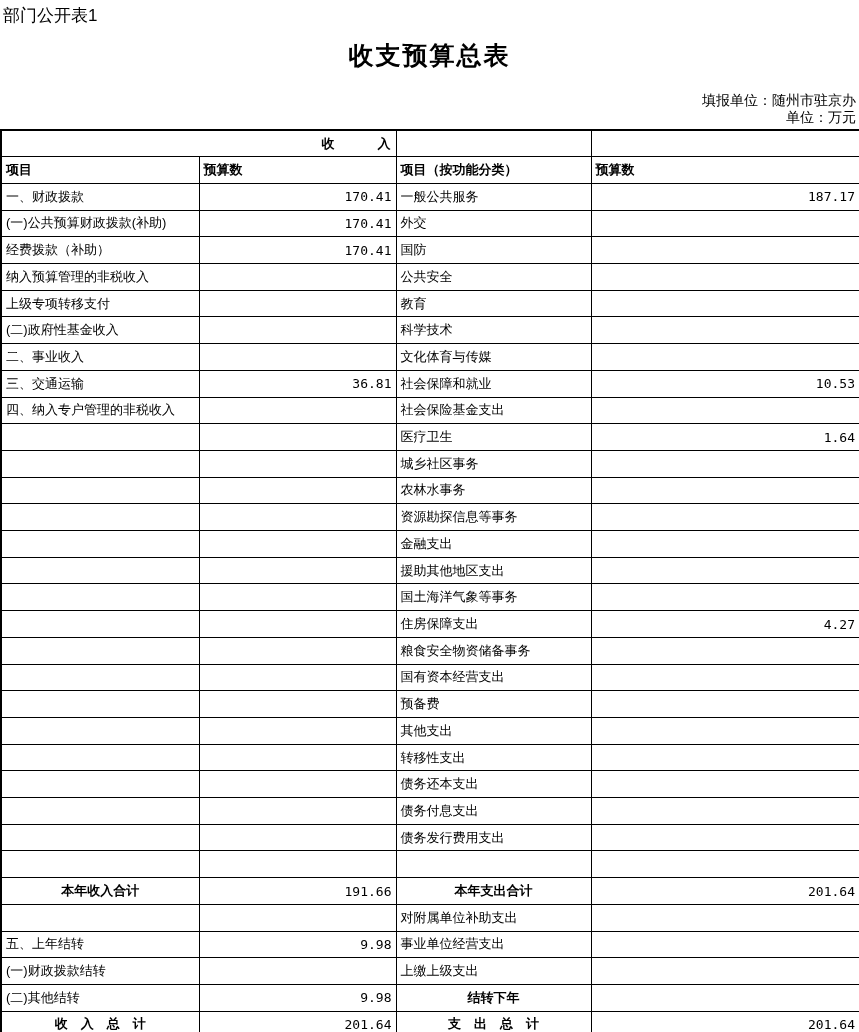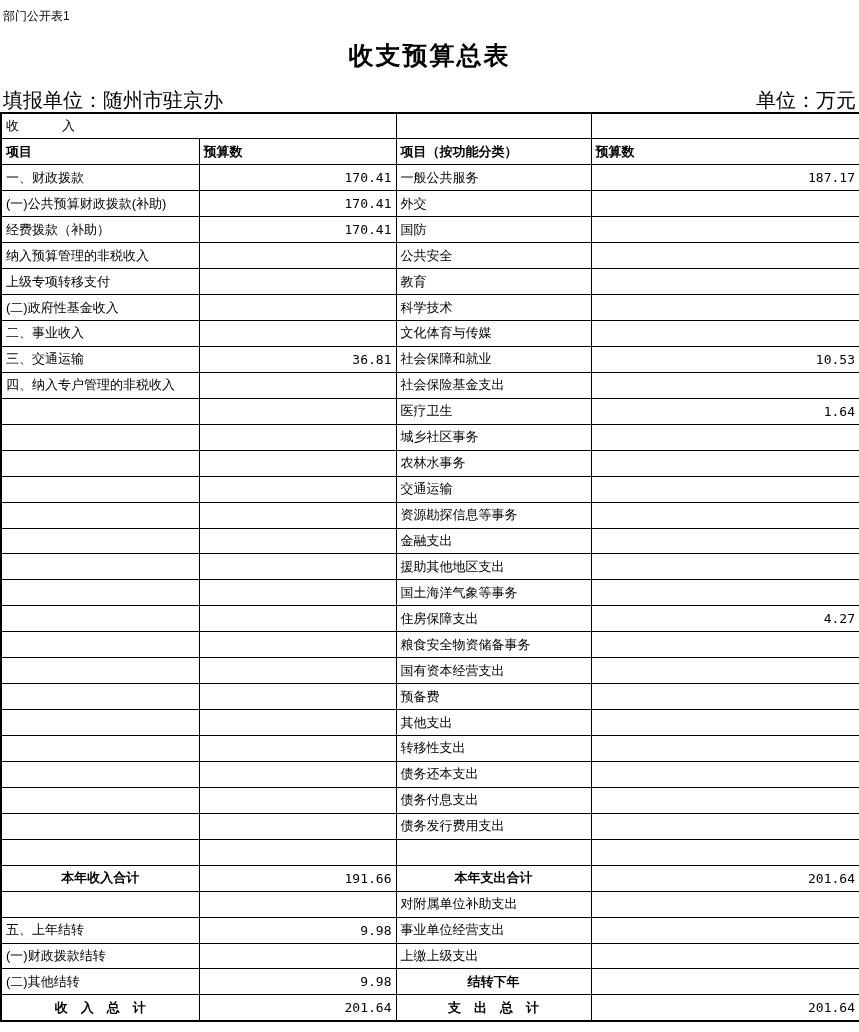"部门公开表1" .doc-label { font-size: 12px -> 17px }
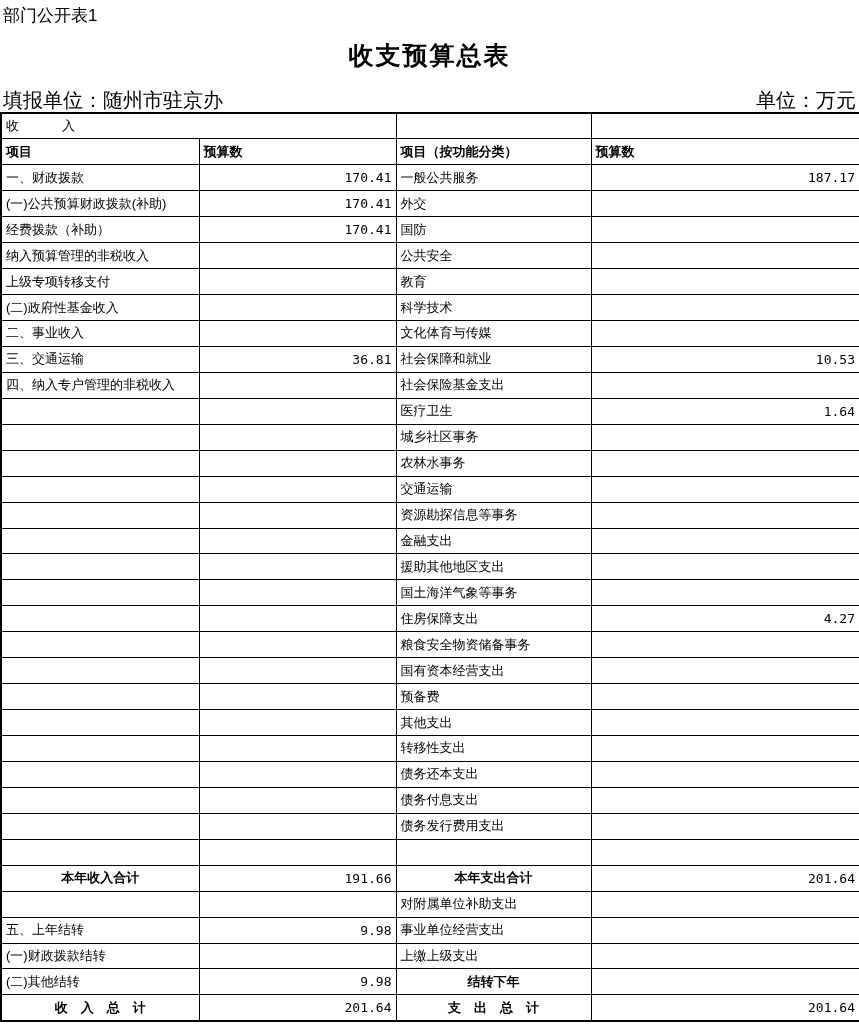"填报单位：随州市驻京办" .meta-row { flex-direction: none -> column; font-size: 20px -> 14px }
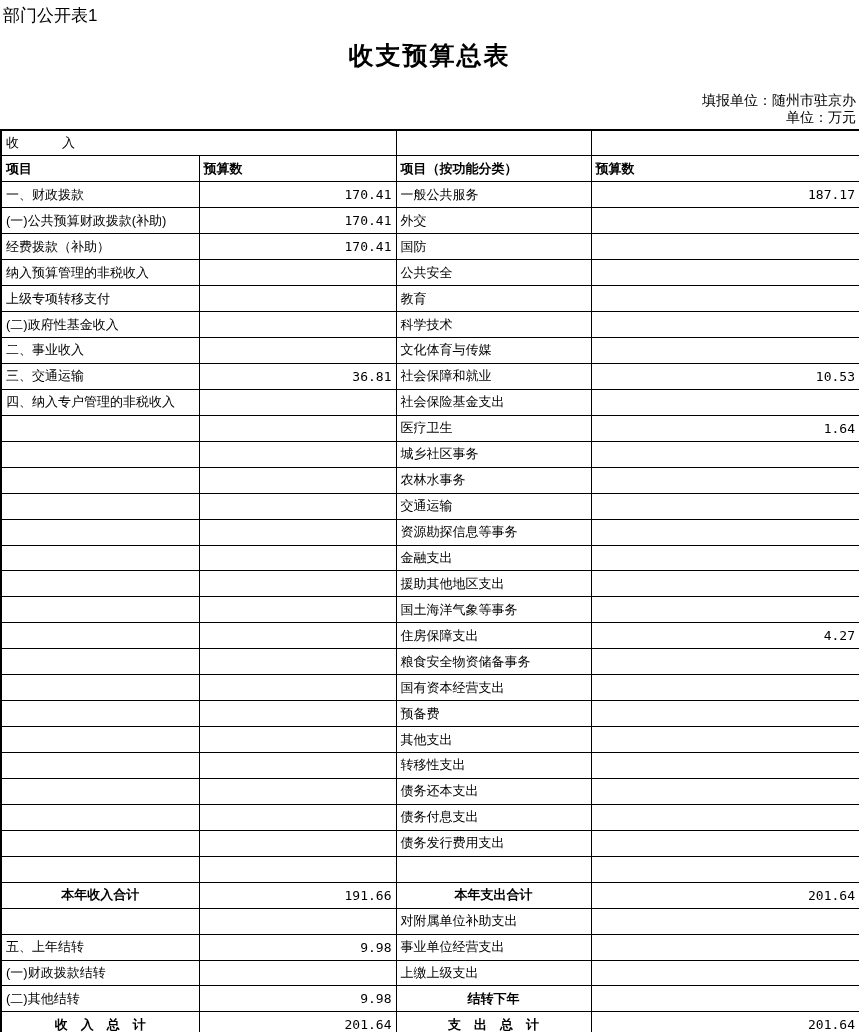"收 入" td.ghead { font-weight: normal -> bold; text-align: left -> right }
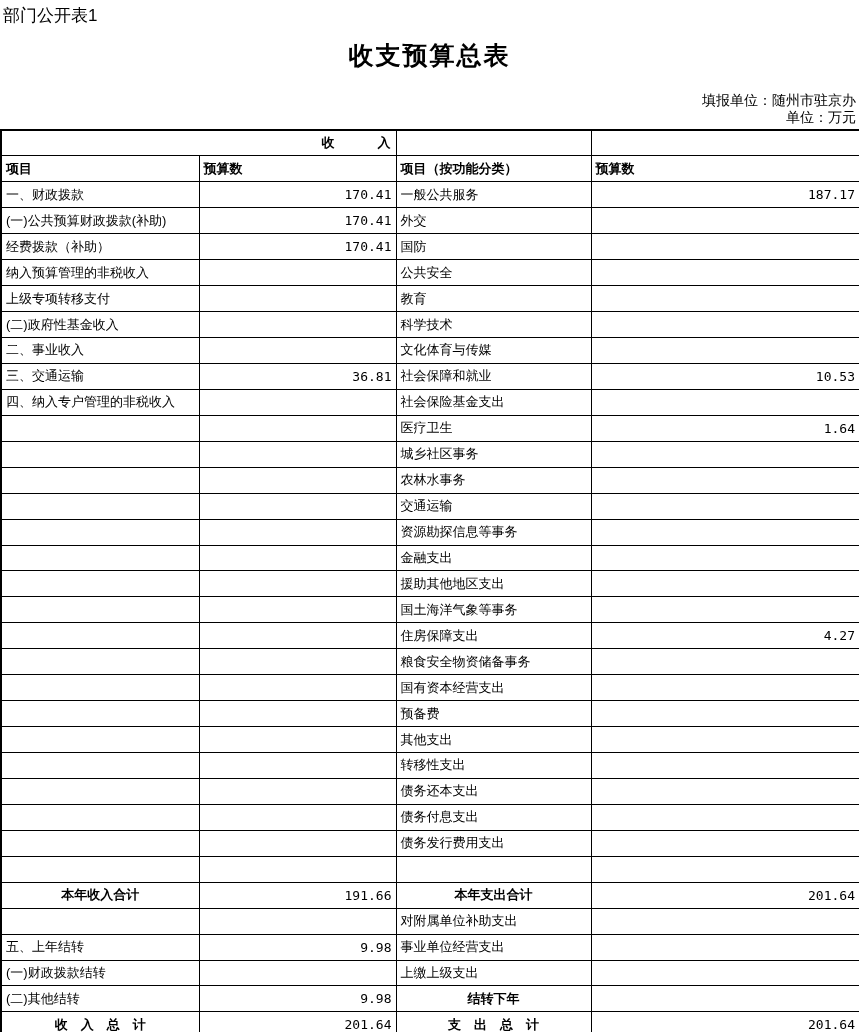"交通运输" tr { html: <tr> <td></td> <td></td> <td>交通运输</td> <td></td> </tr> -> none }
